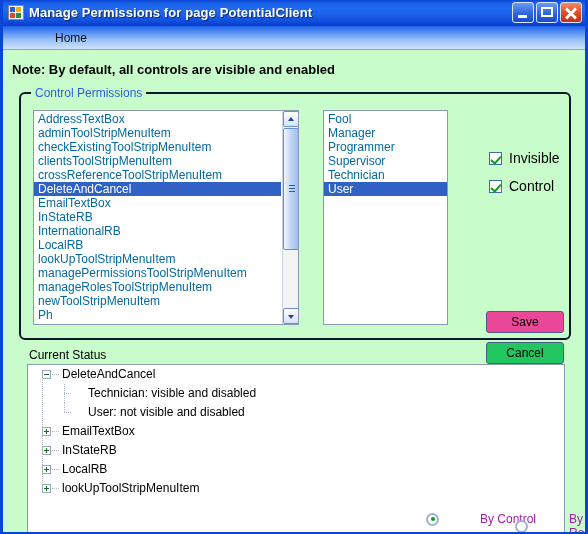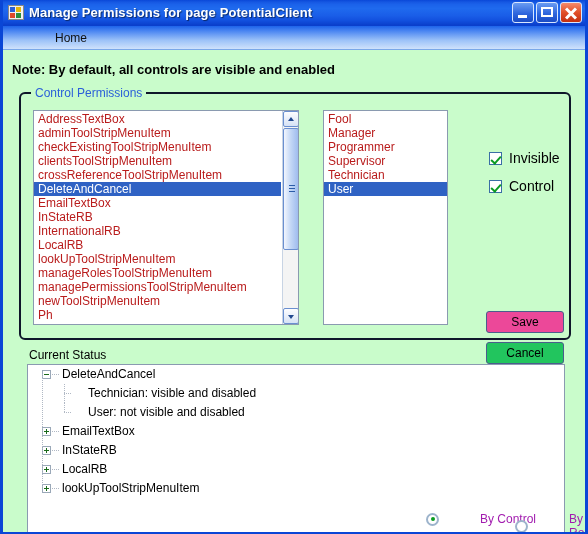"AddressTextBox" .lb-item { color: #b91c1c -> #0369a1 }
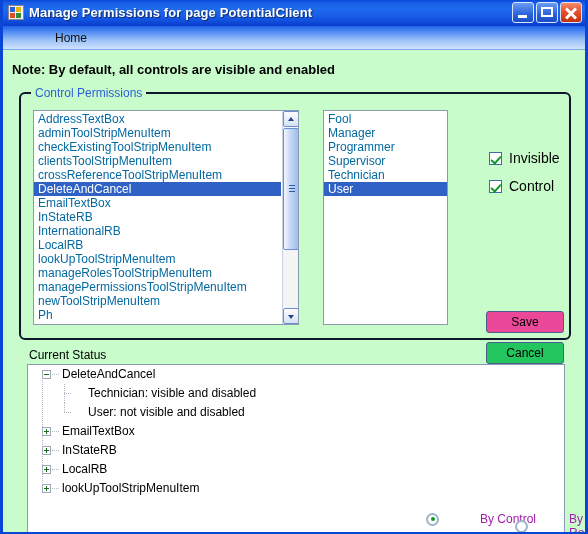"manageRolesToolStripMenuItem" div.lb-item { order: before "managePermissionsToolStripMenuItem" -> after "managePermissionsToolStripMenuItem" }
